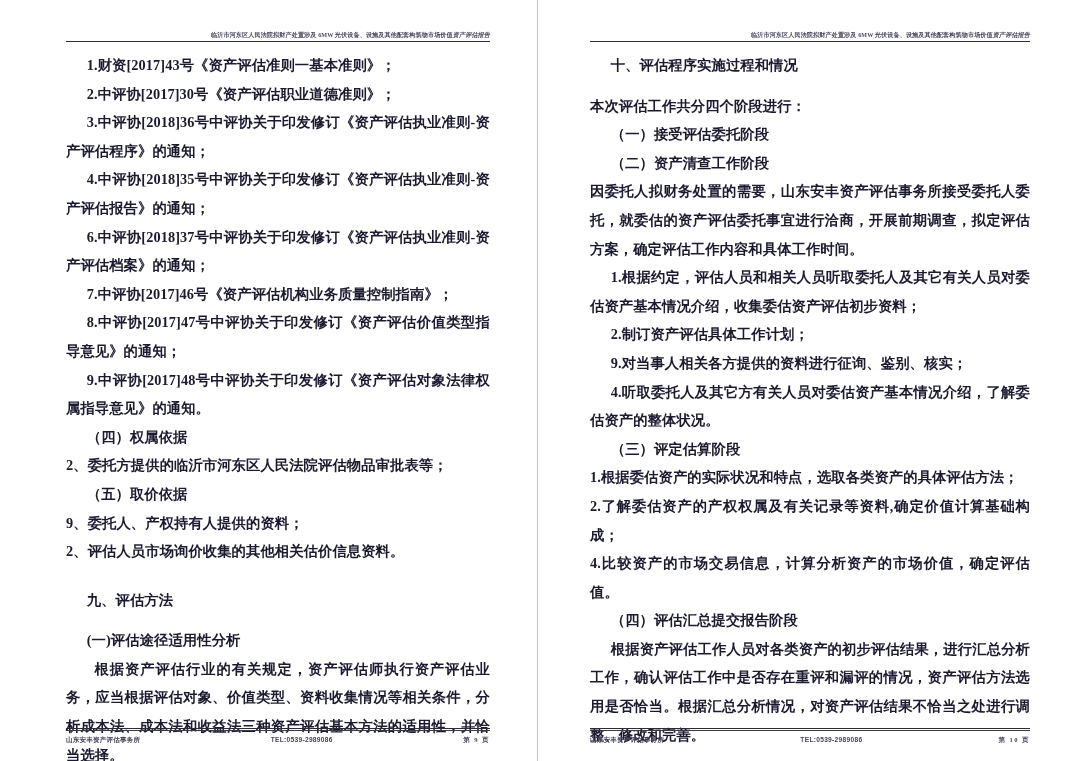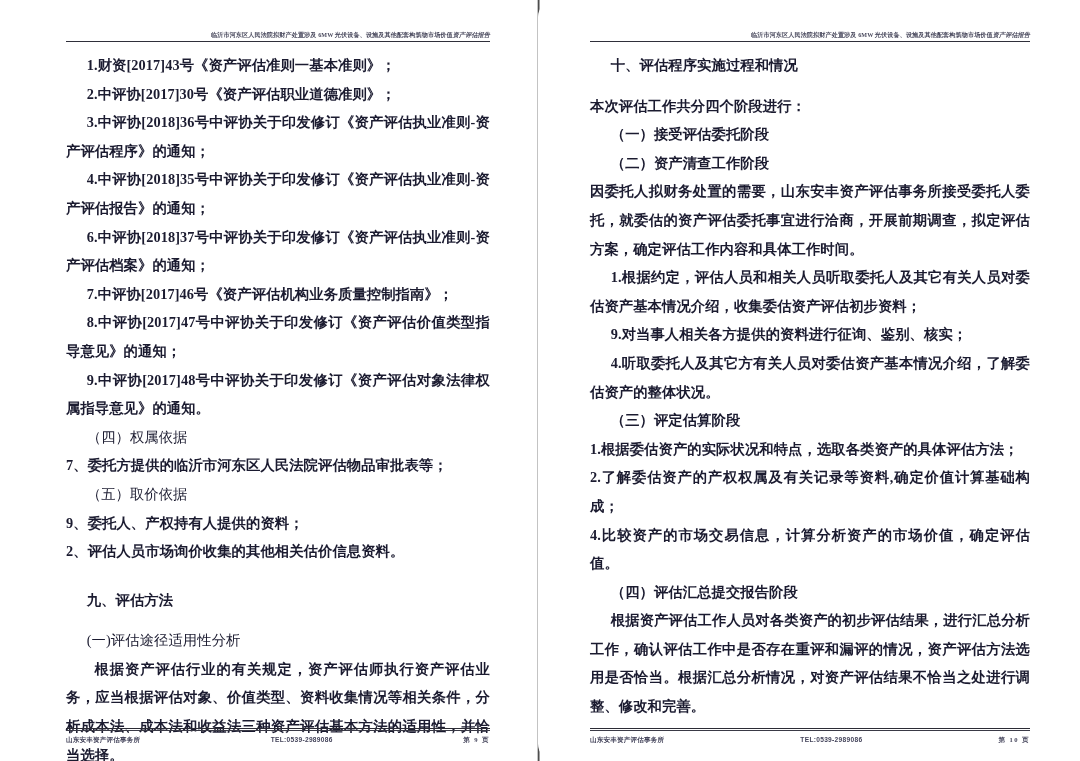"1.财资[2017]43号《资产评估准则一基本准则》；" .page { border-radius: 17px -> none }
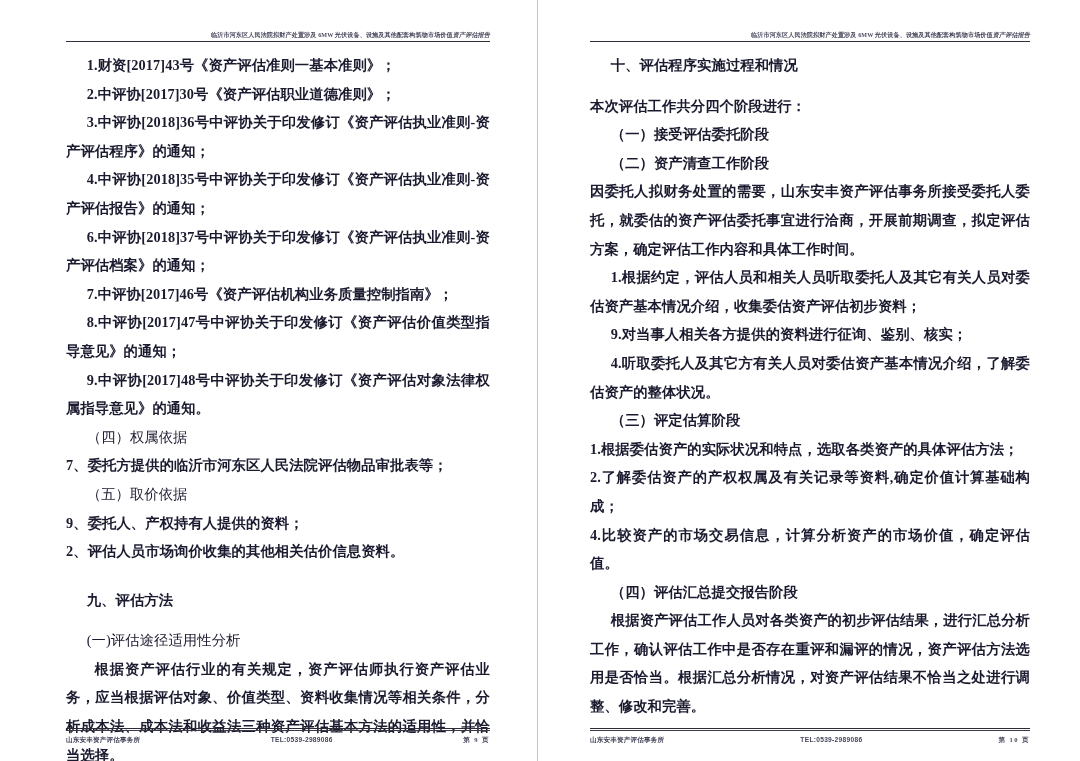"2.制订资产评估具体工作计划；" p.para { html: none -> <p>2.制订资产评估具体工作计划；</p> }
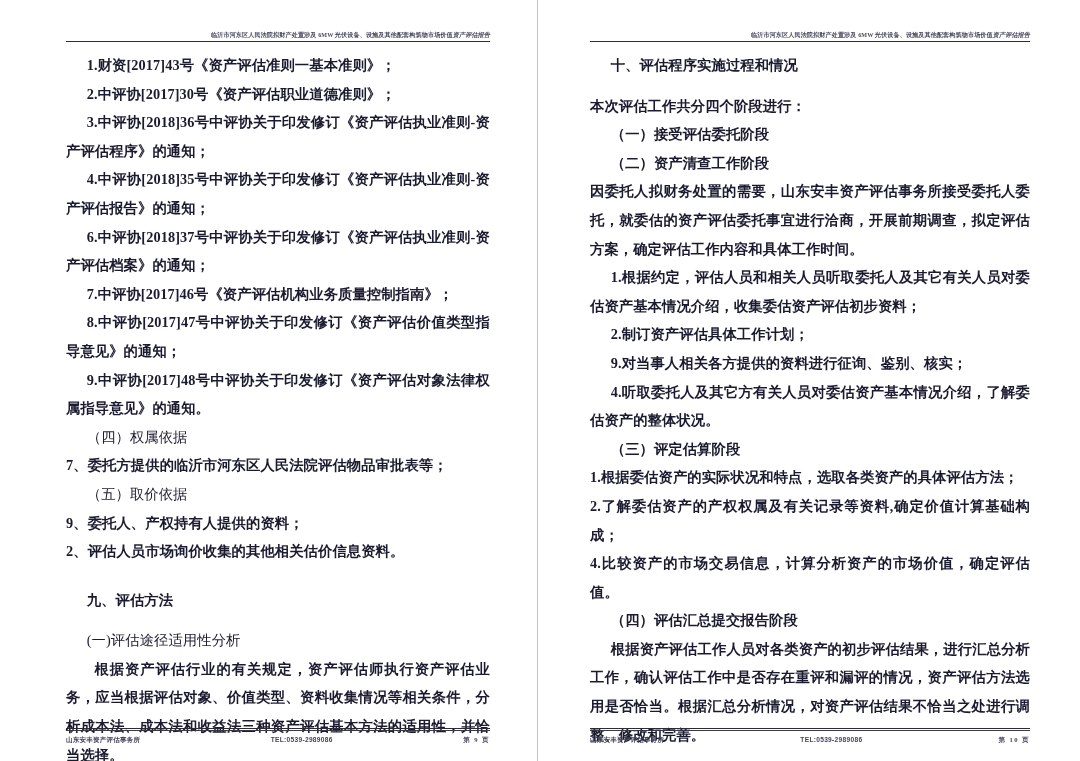"（四）权属依据" p.subheading { font-weight: 400 -> 700 }
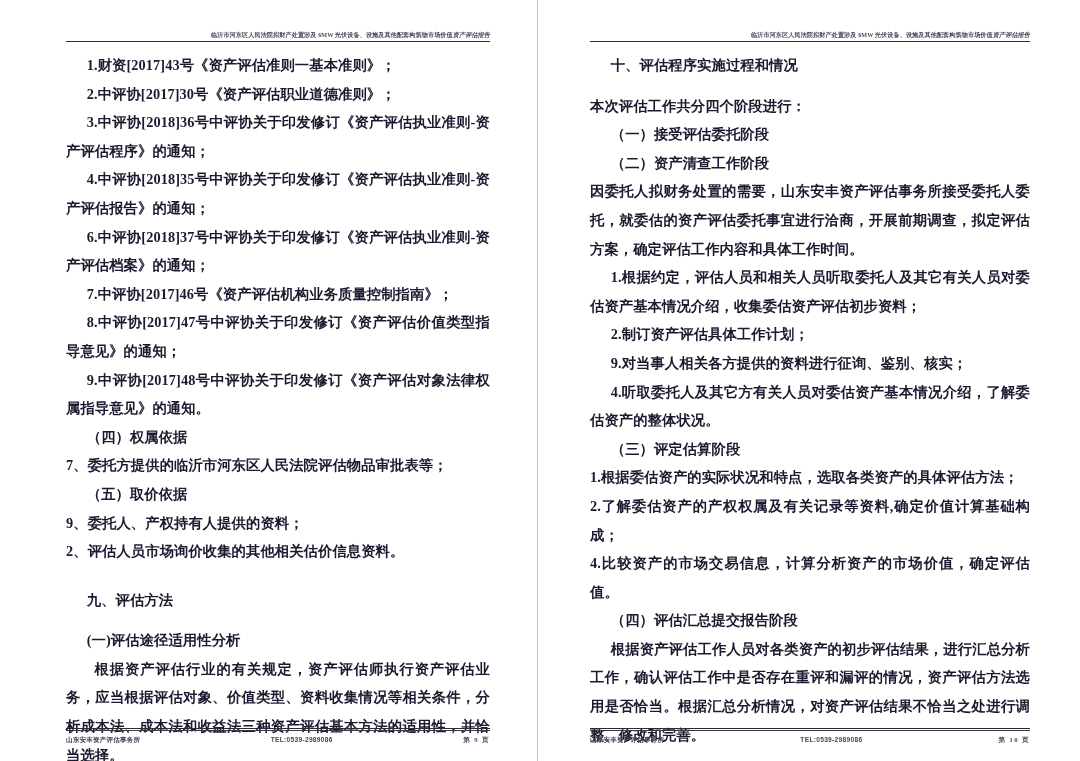"7、委托方提供的临沂市河东区人民法院评估物品审批表等；" p.para { text: 7 -> 2 }
